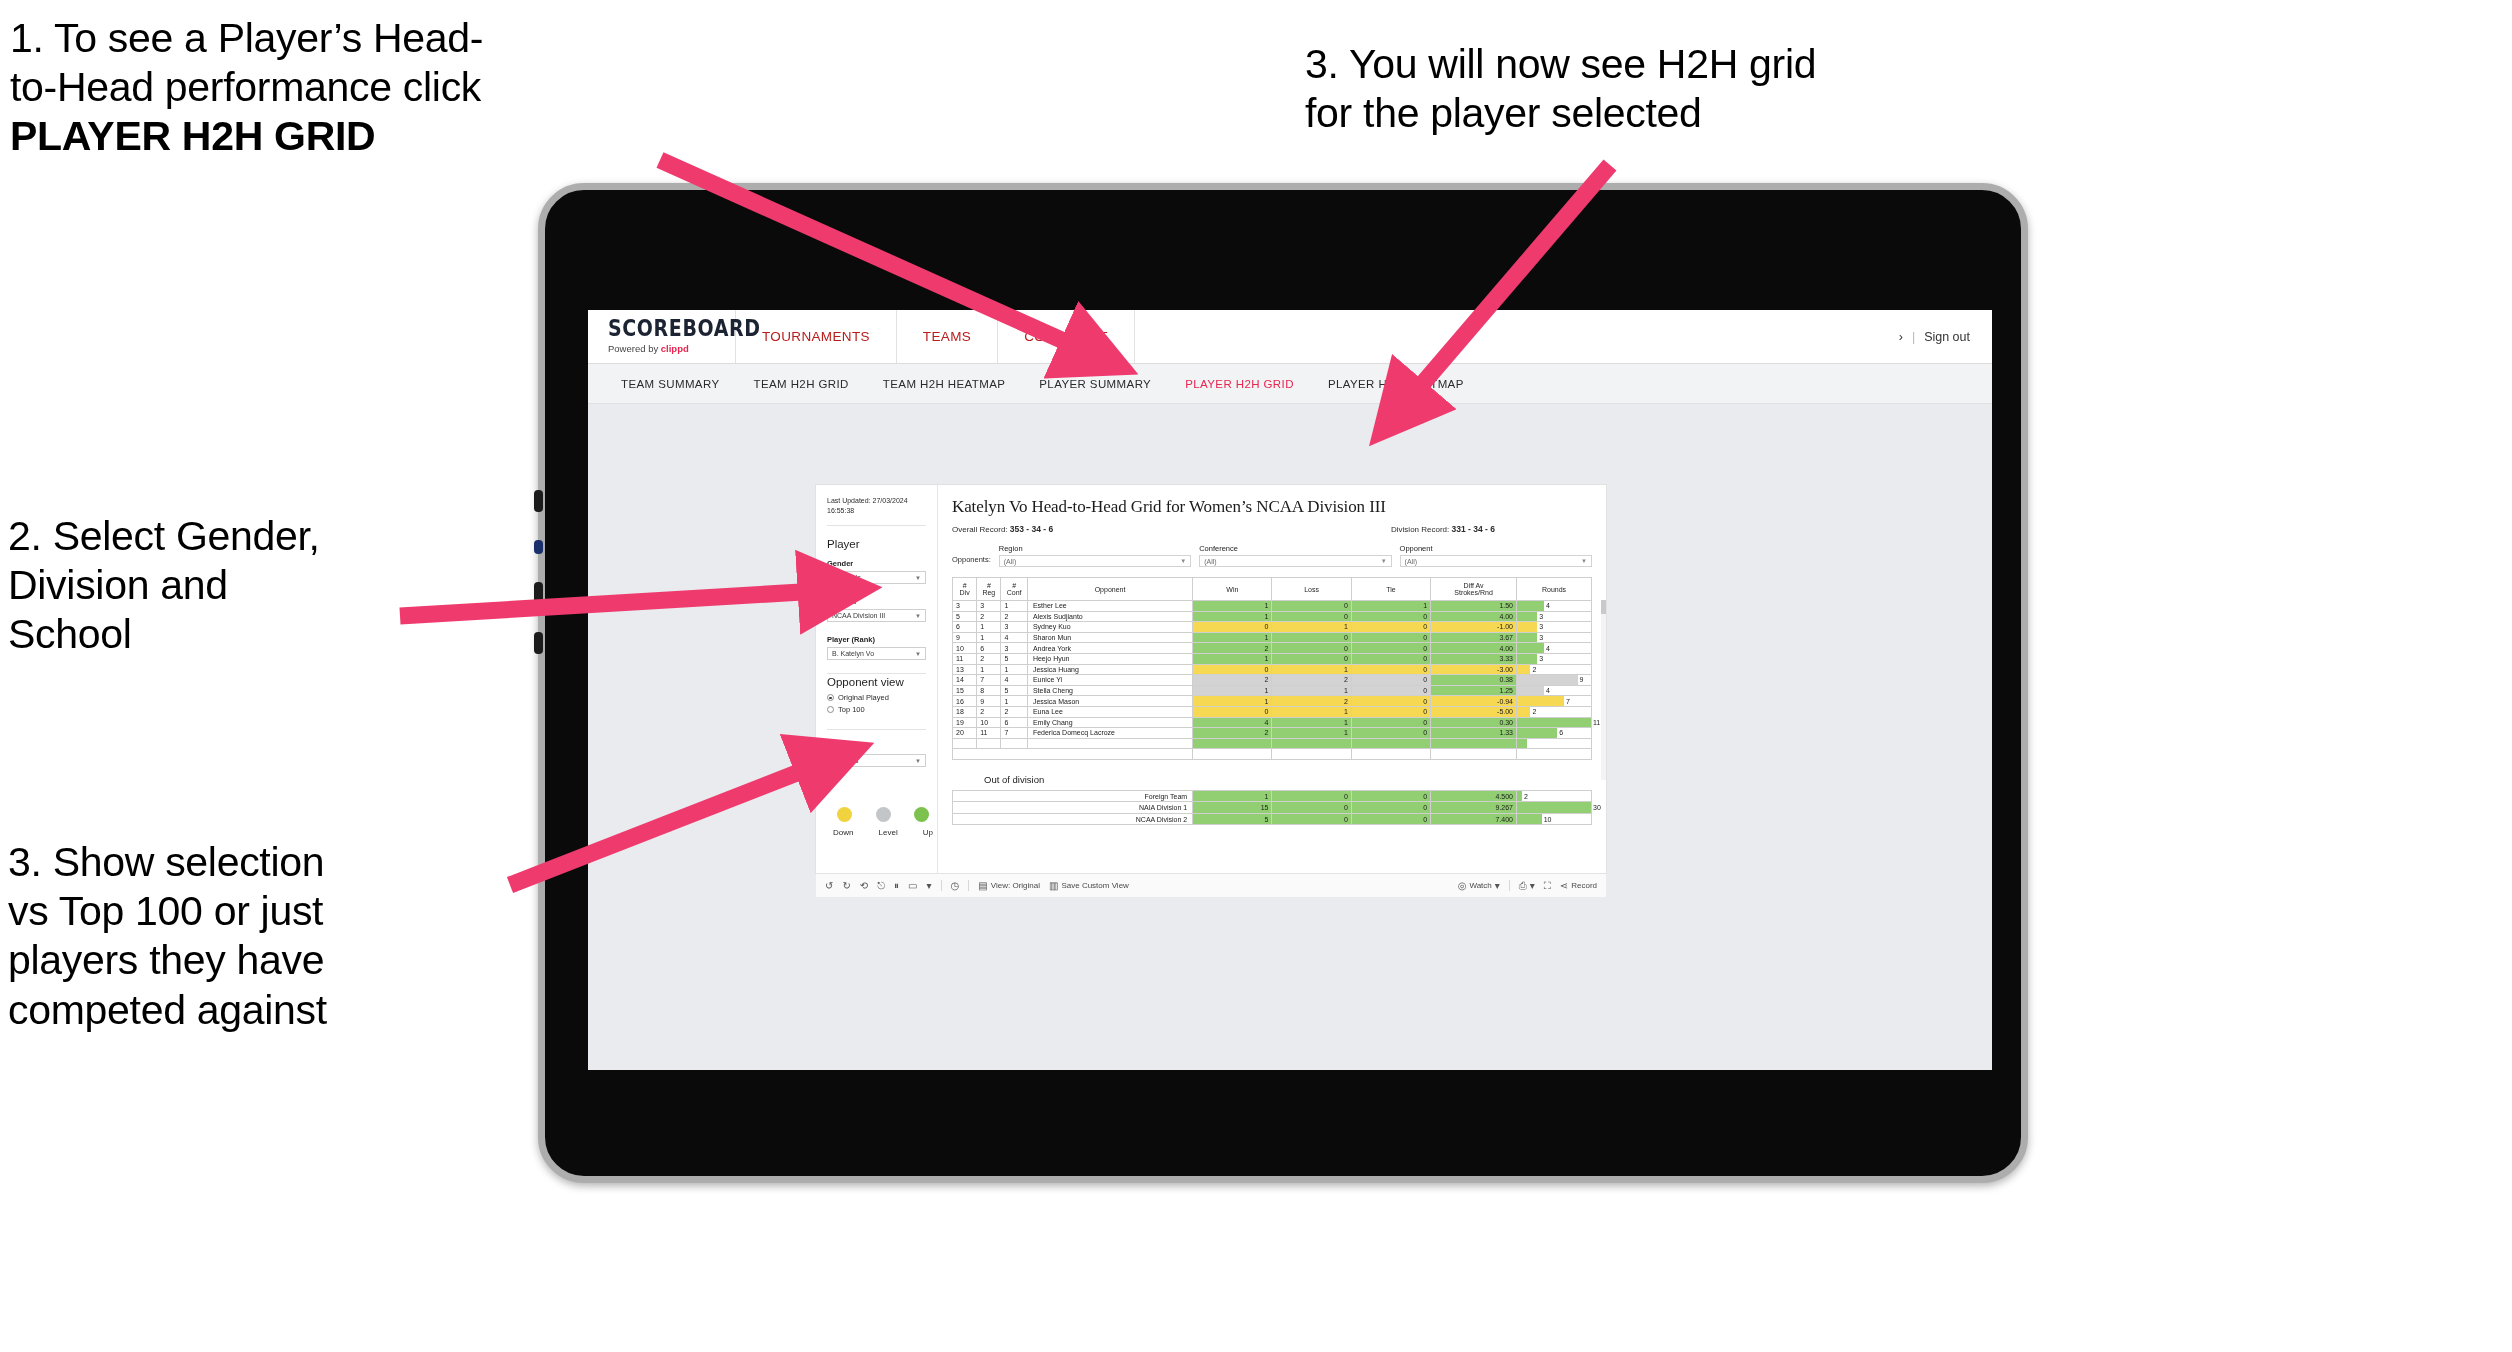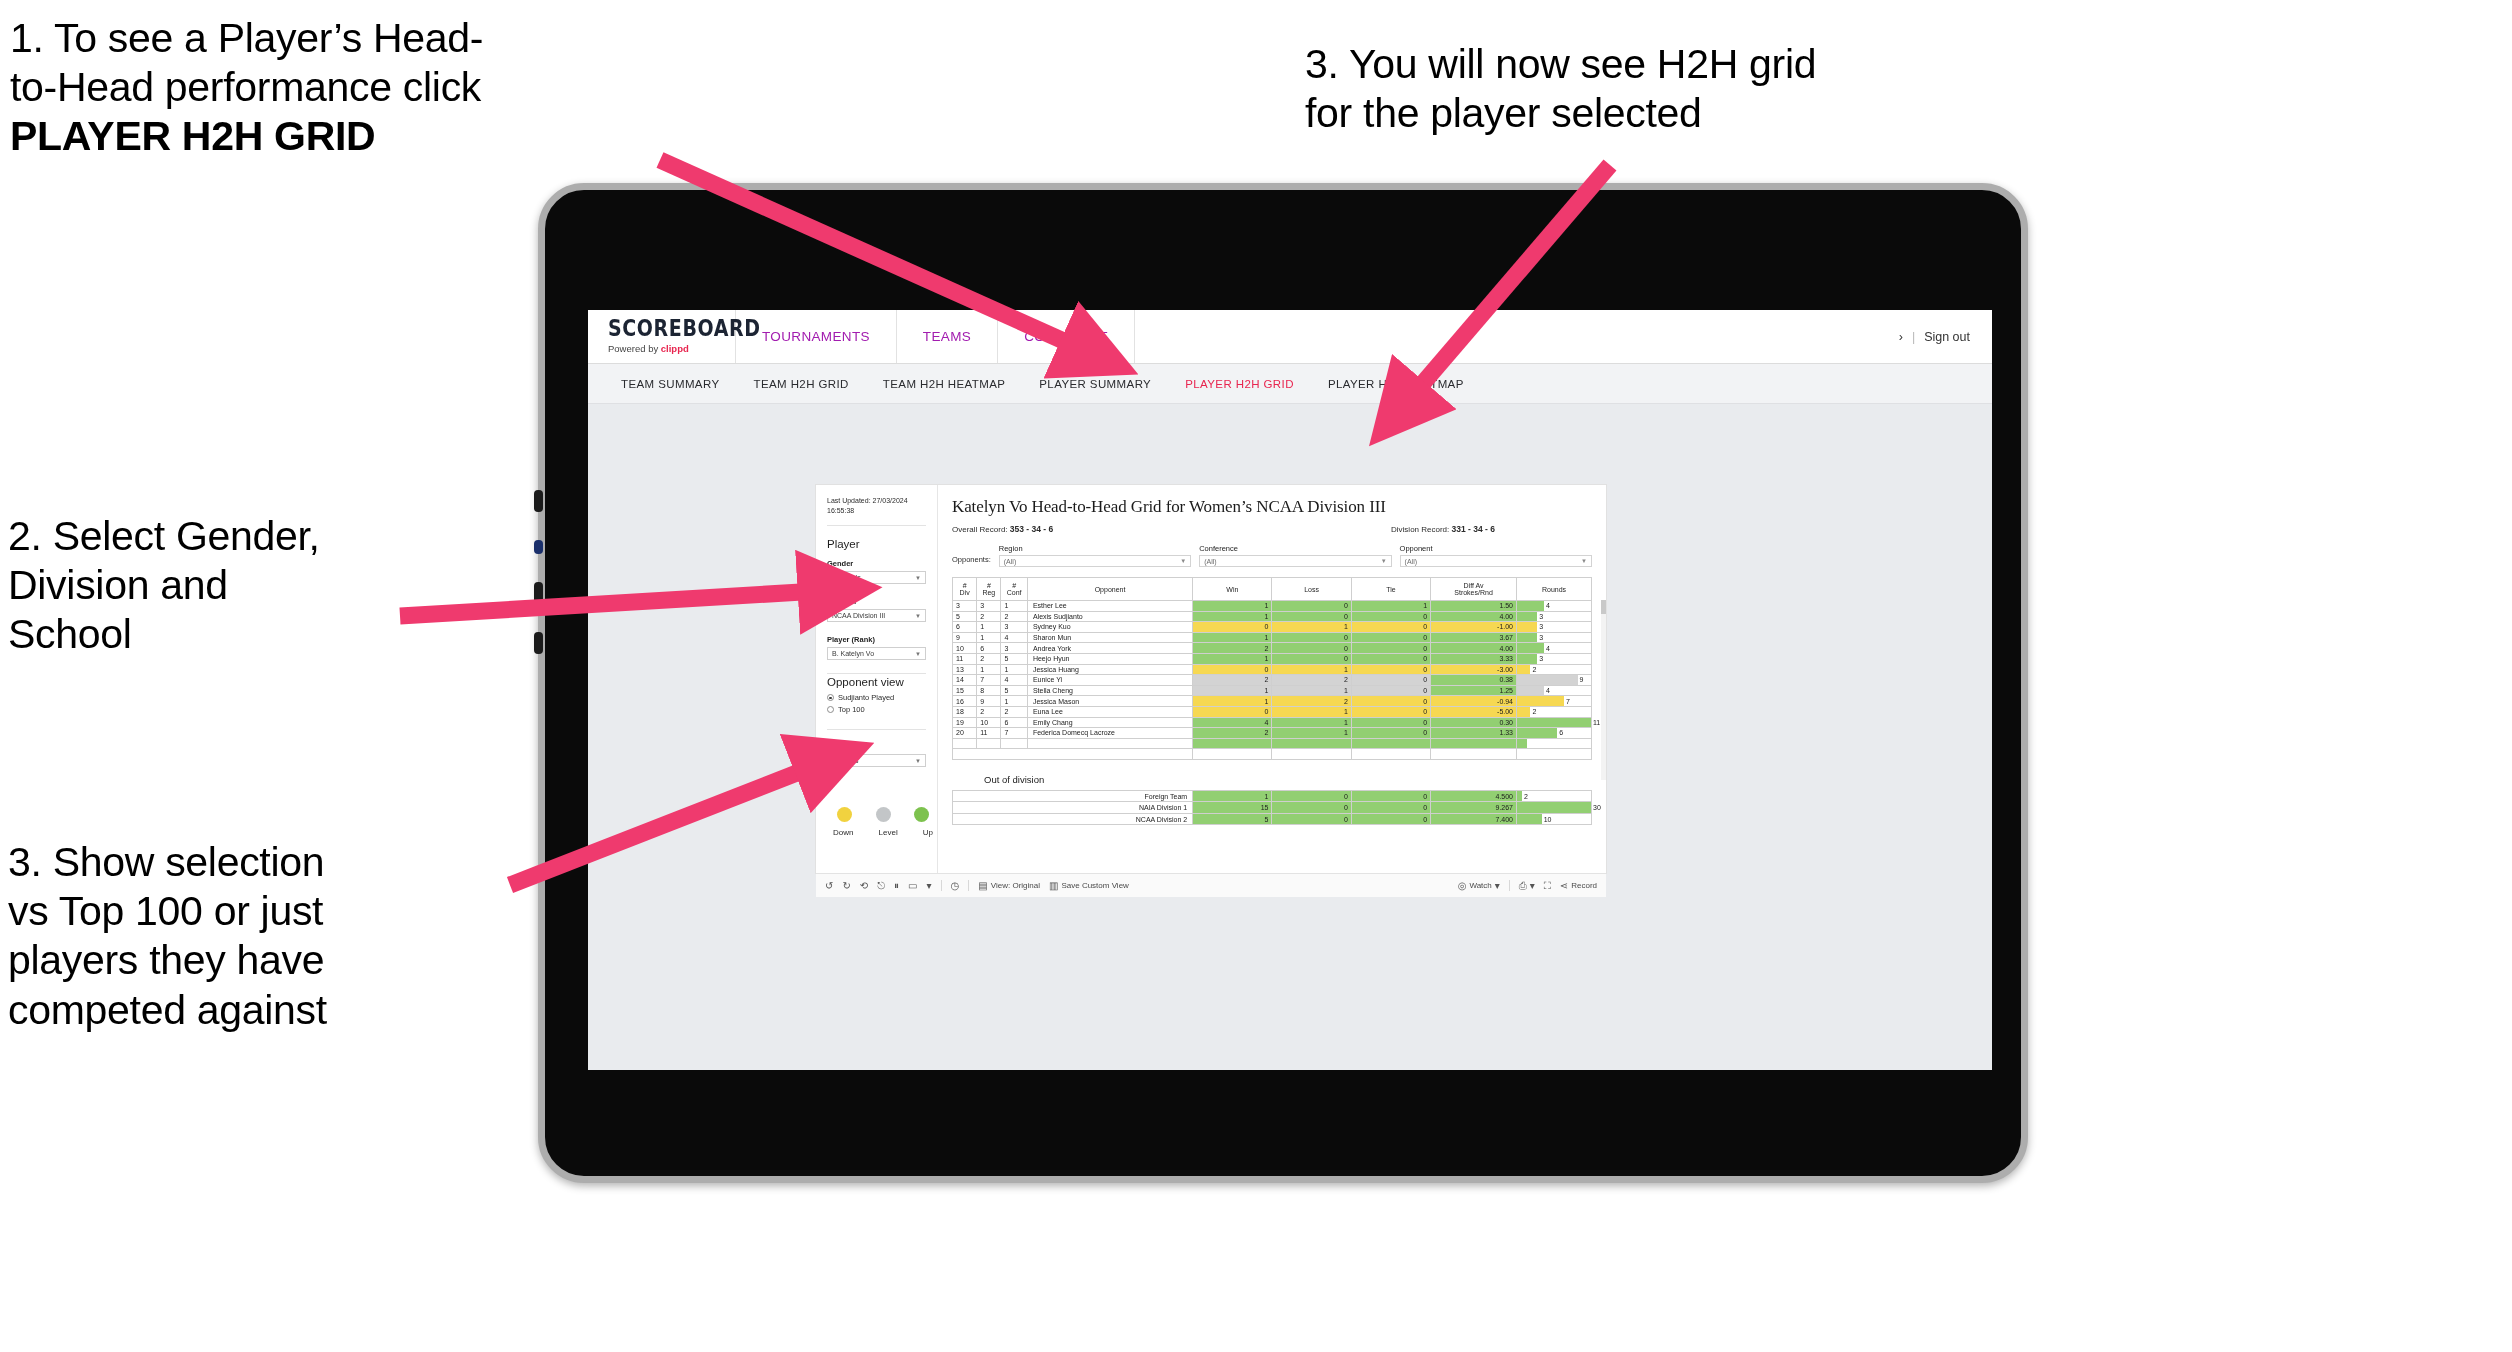"TOURNAMENTS" .nav-main-item { color: #a21caf -> #b91c1c }
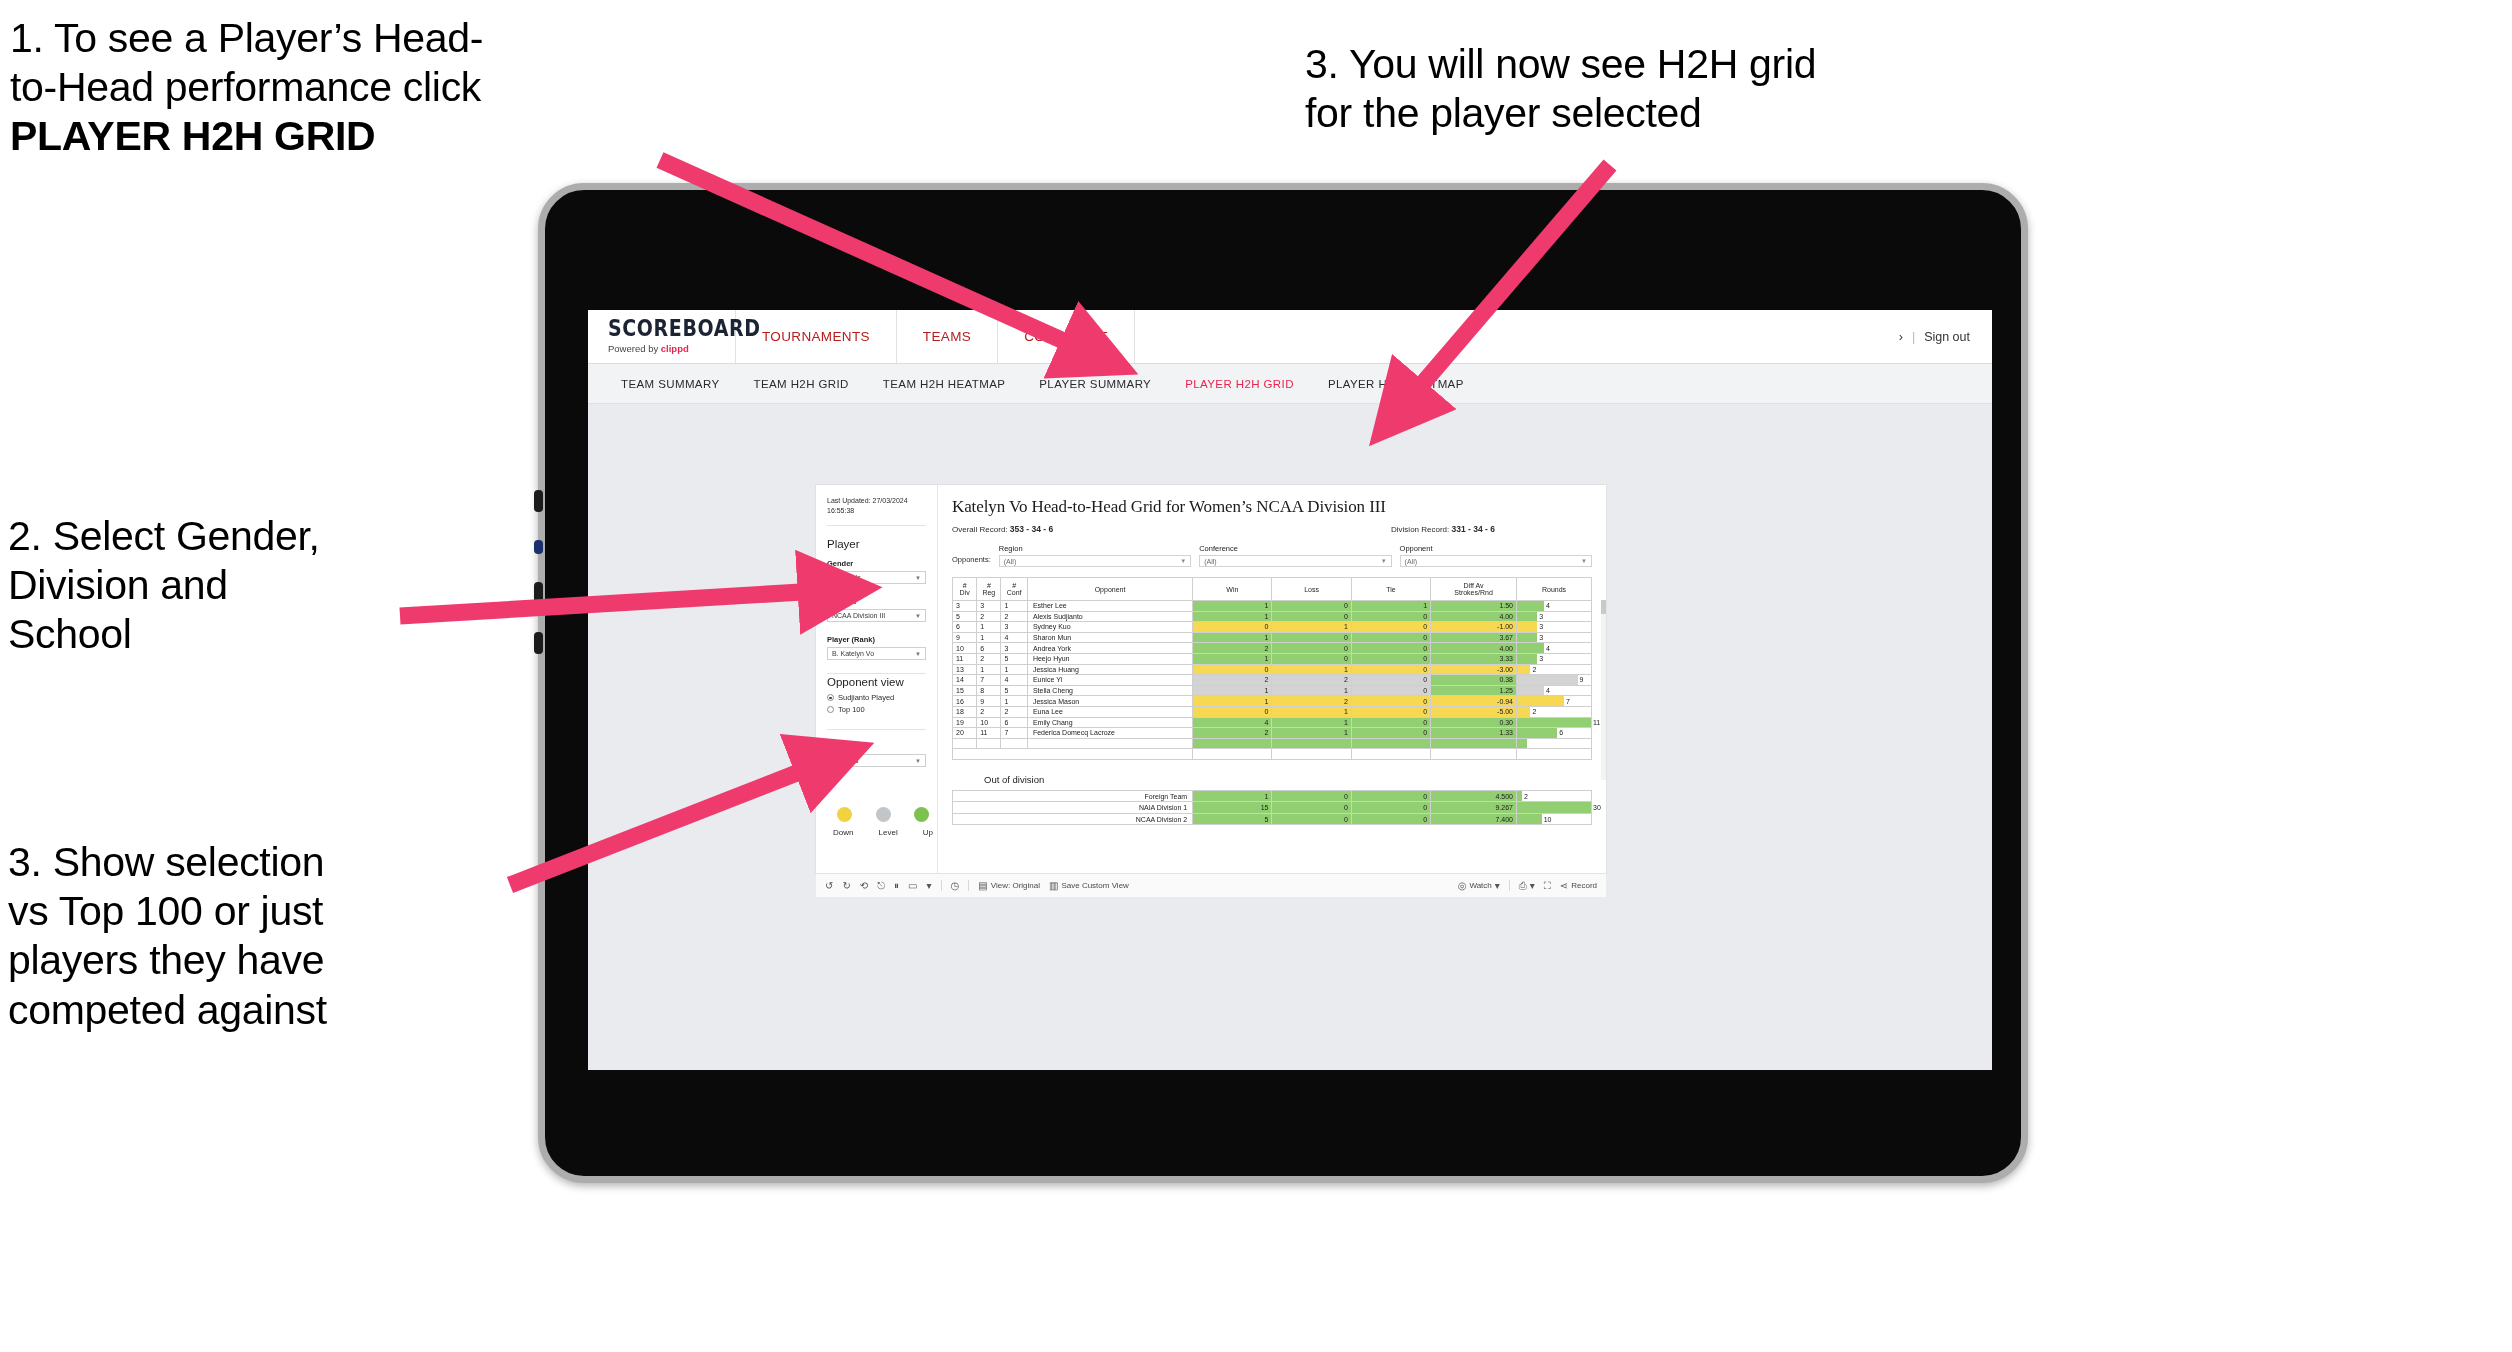"Sudjianto Played" span.radio-label { text: Sudjianto -> Original }
